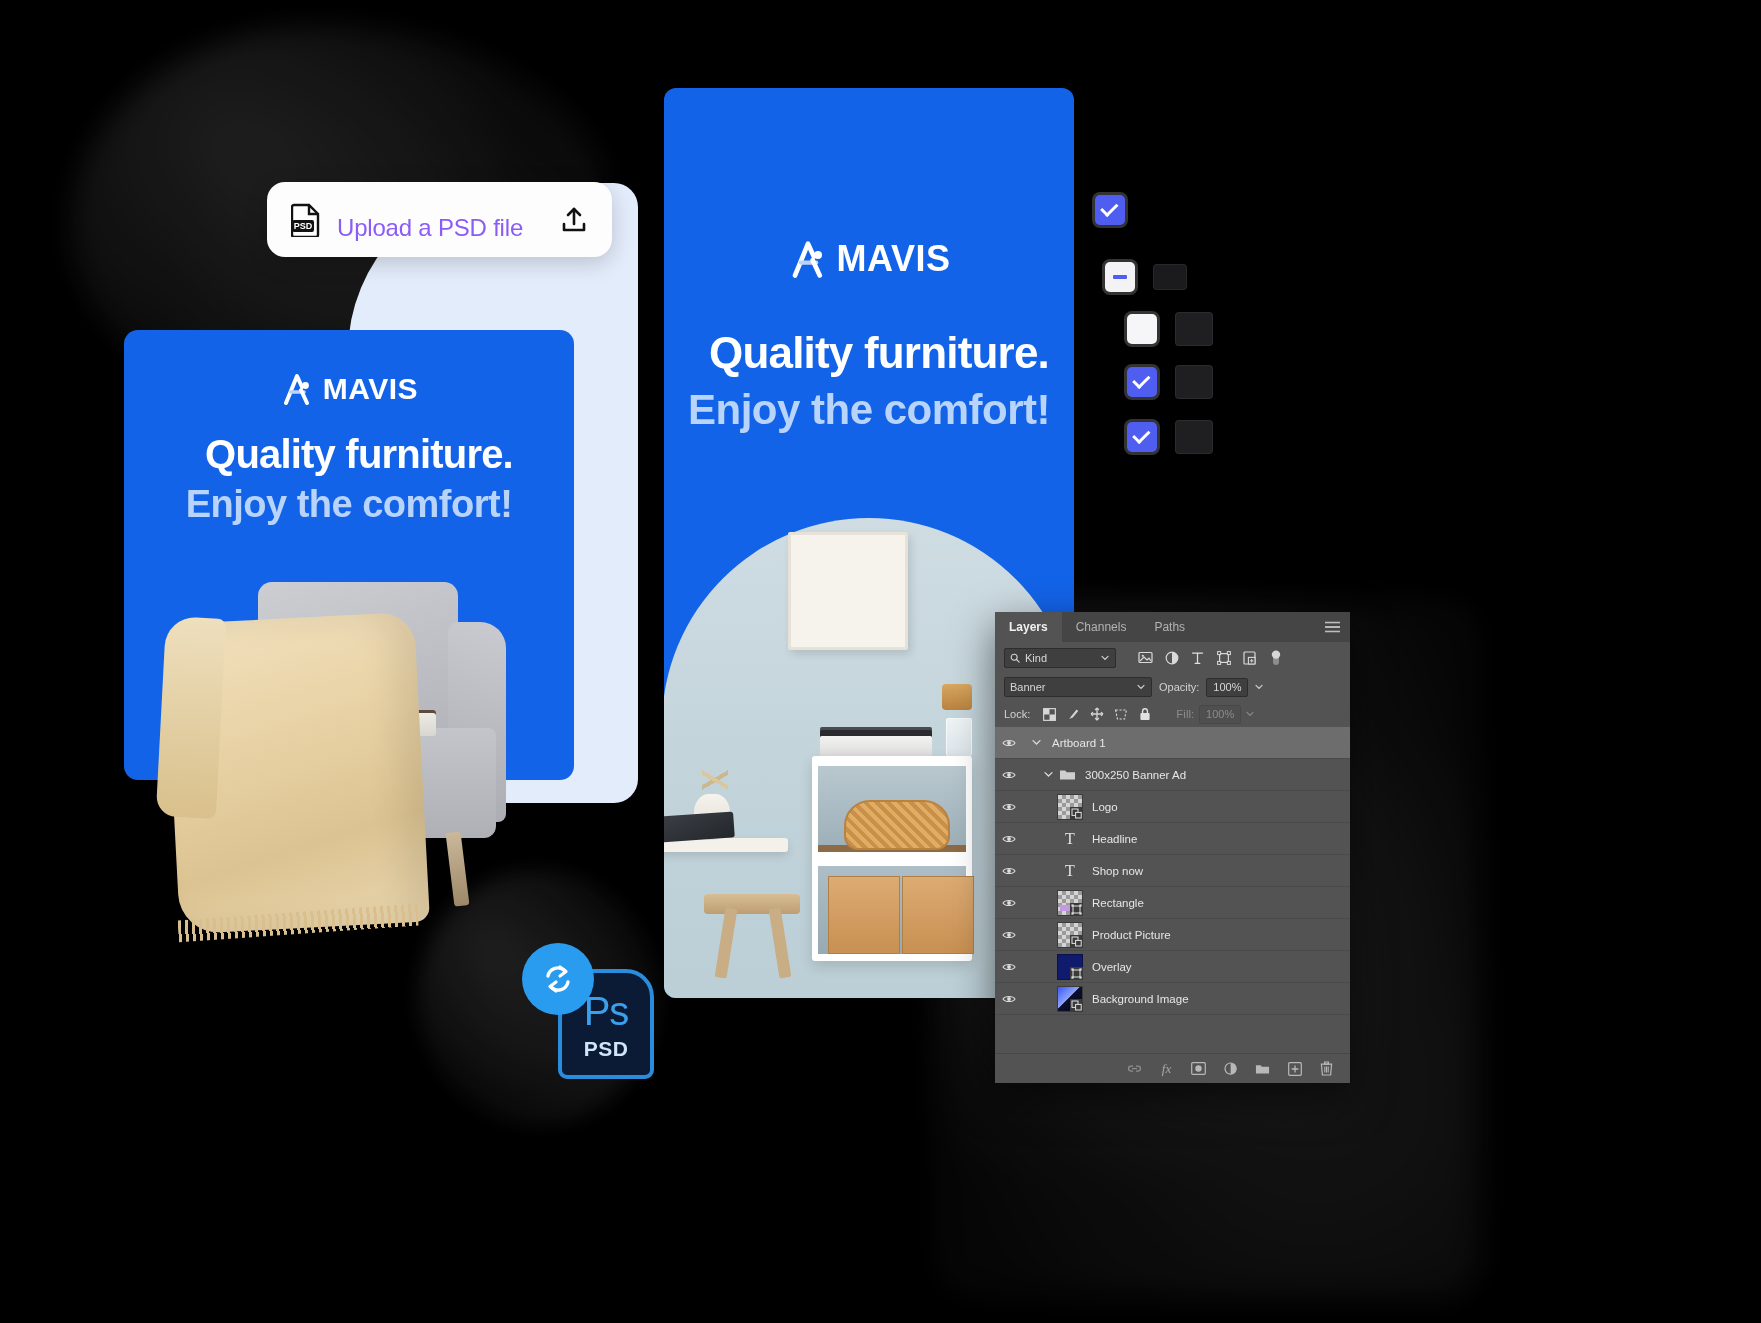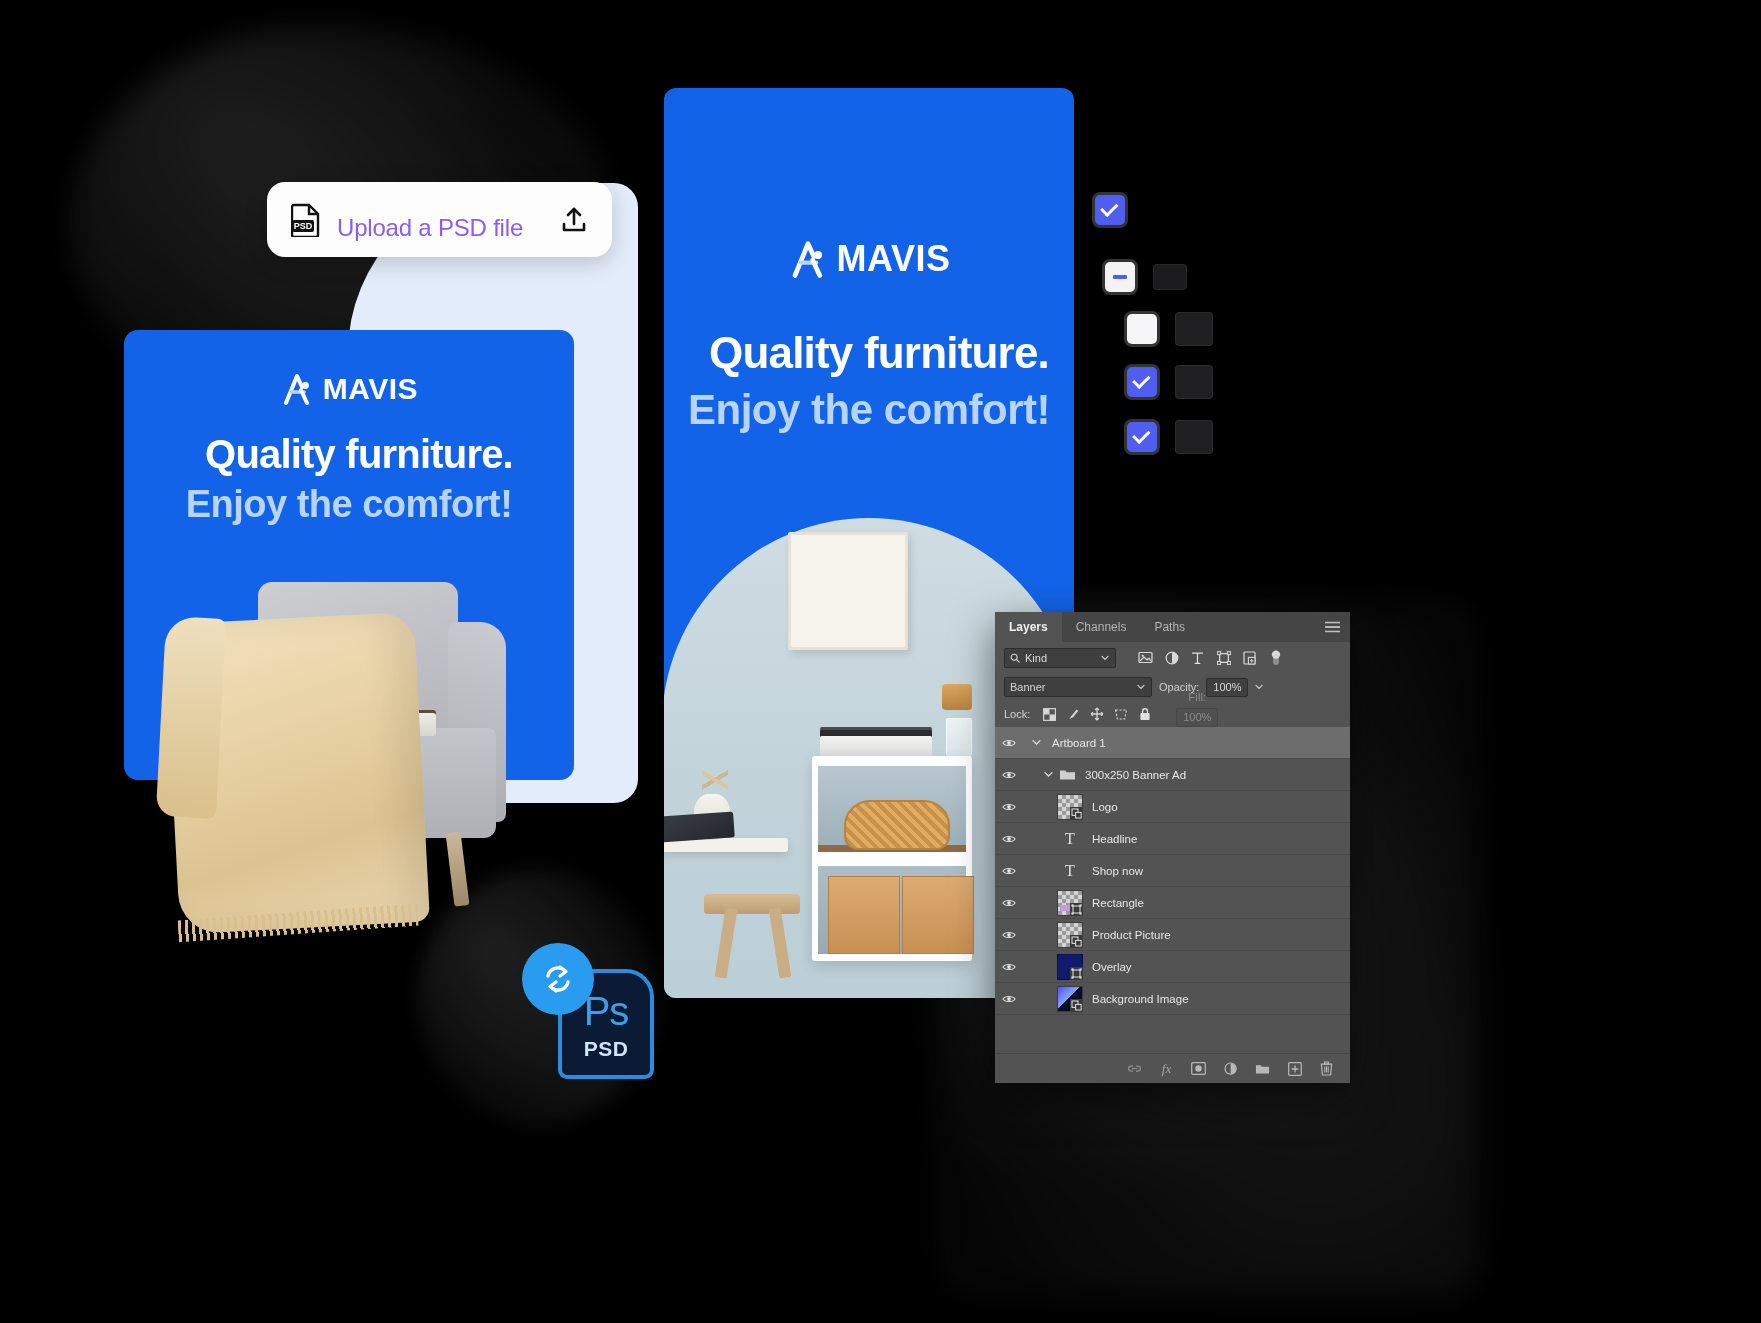"Fill:" .fill-group { flex-direction: column -> none }
